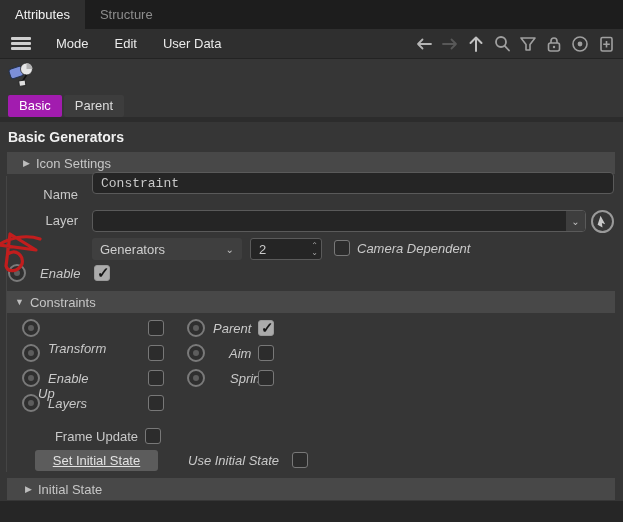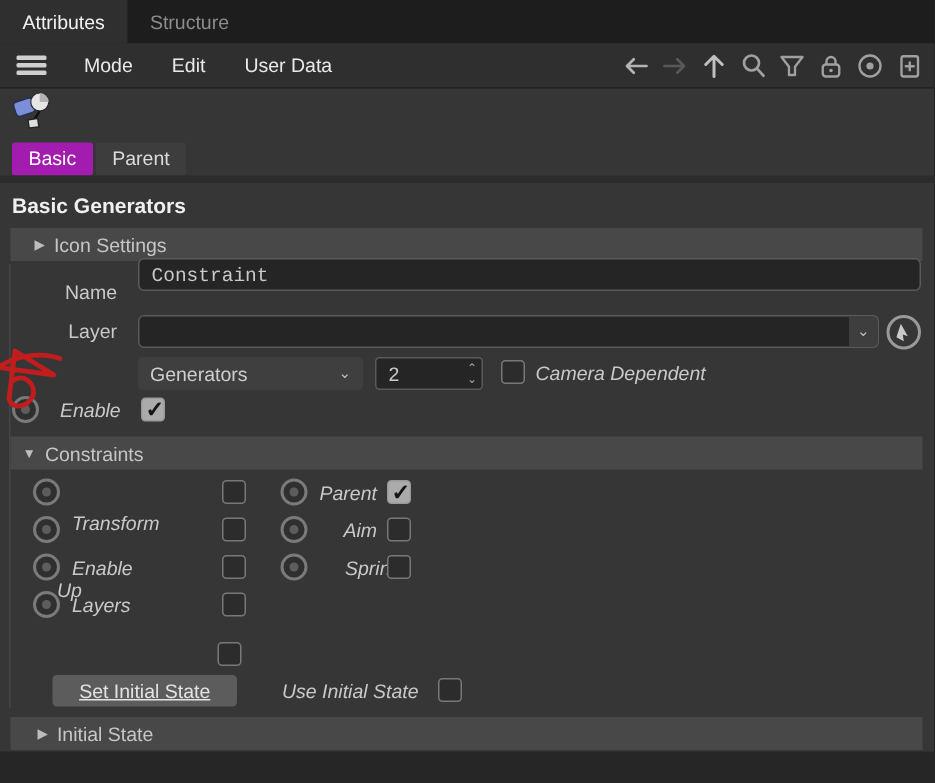"Frame Update" div.row-label { html: none -> <div>Frame Update</div> }
